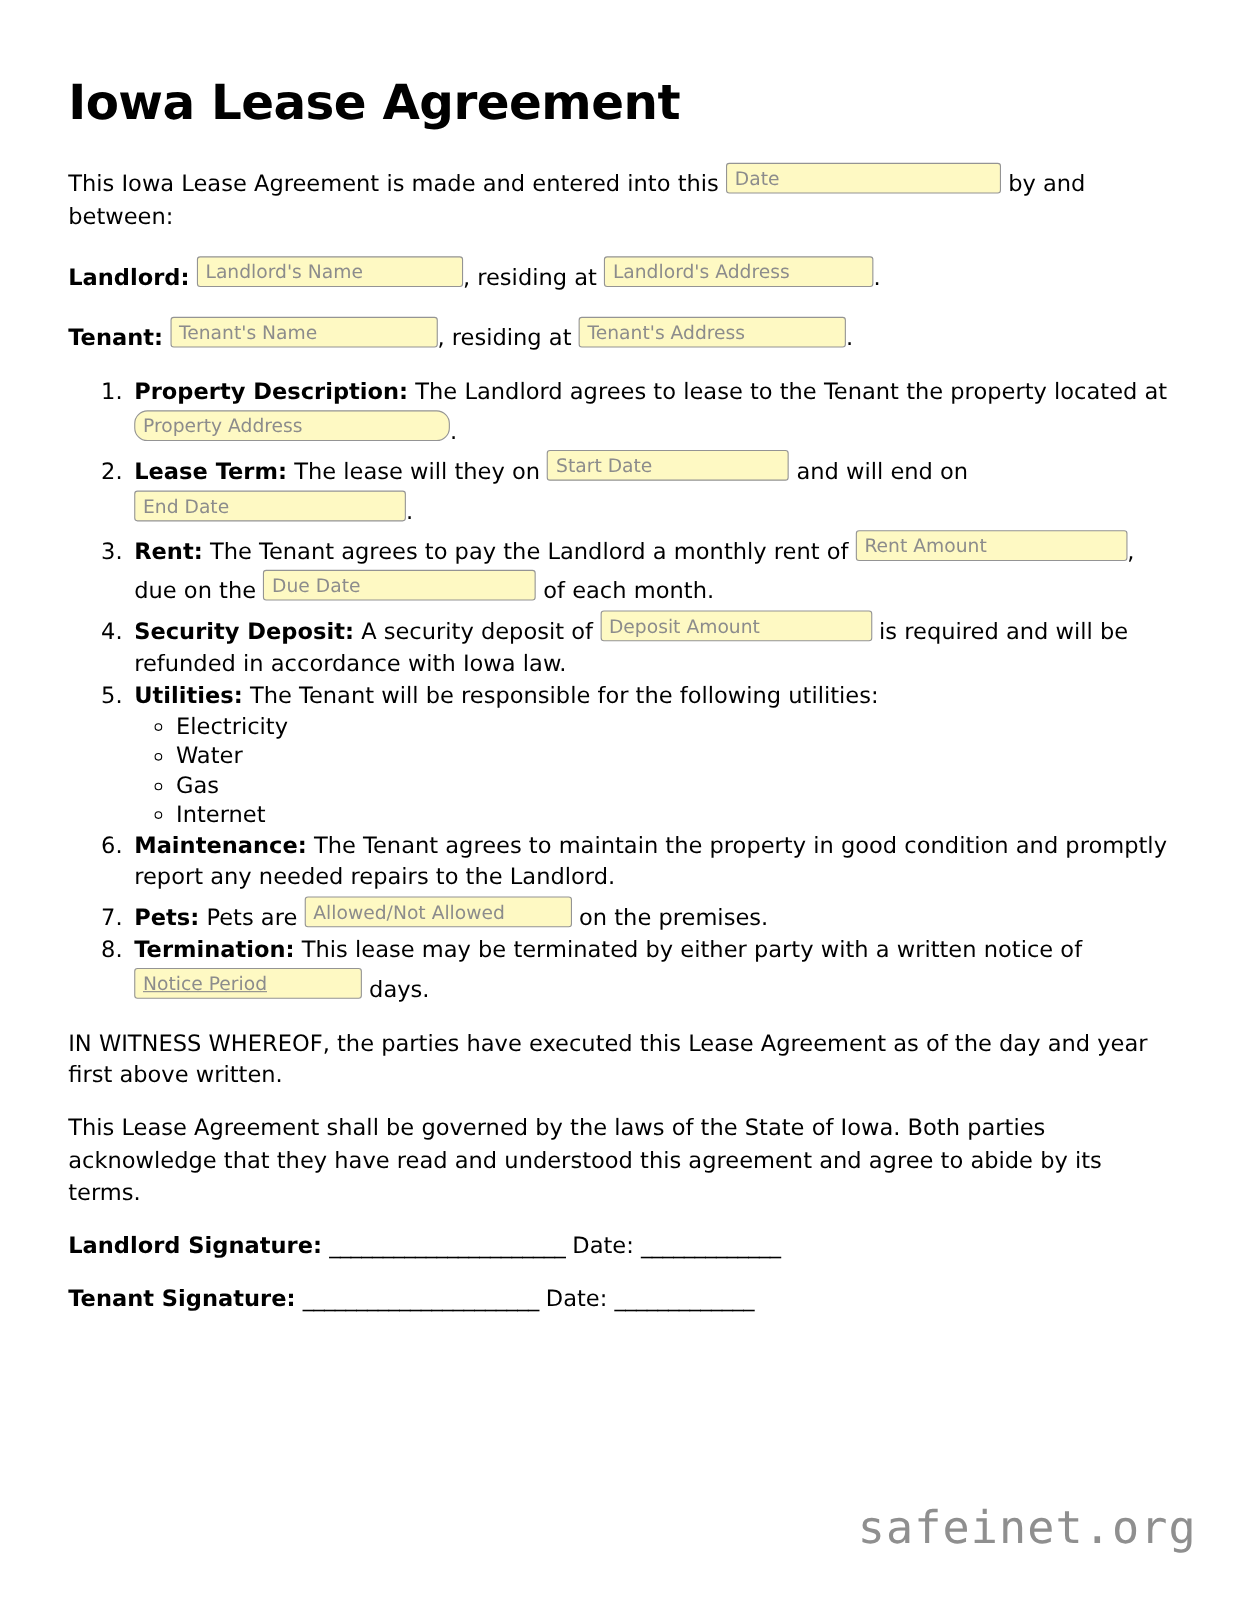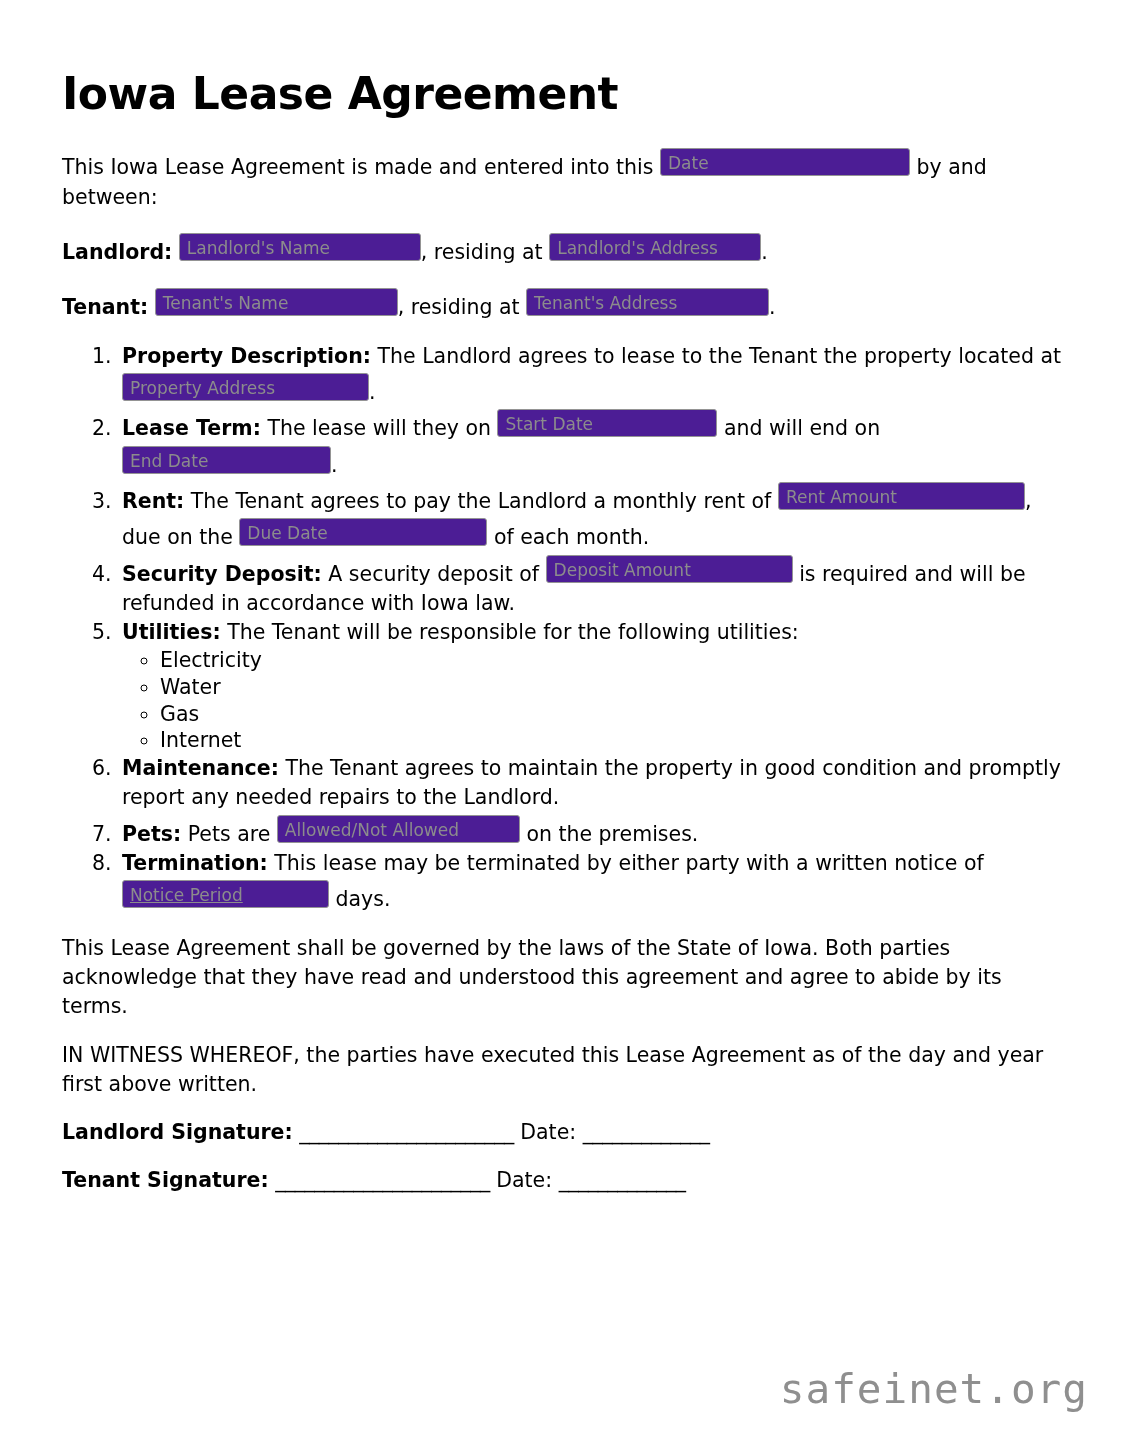"Date" .fld { background: #4c1d95 -> #fef9c3 }
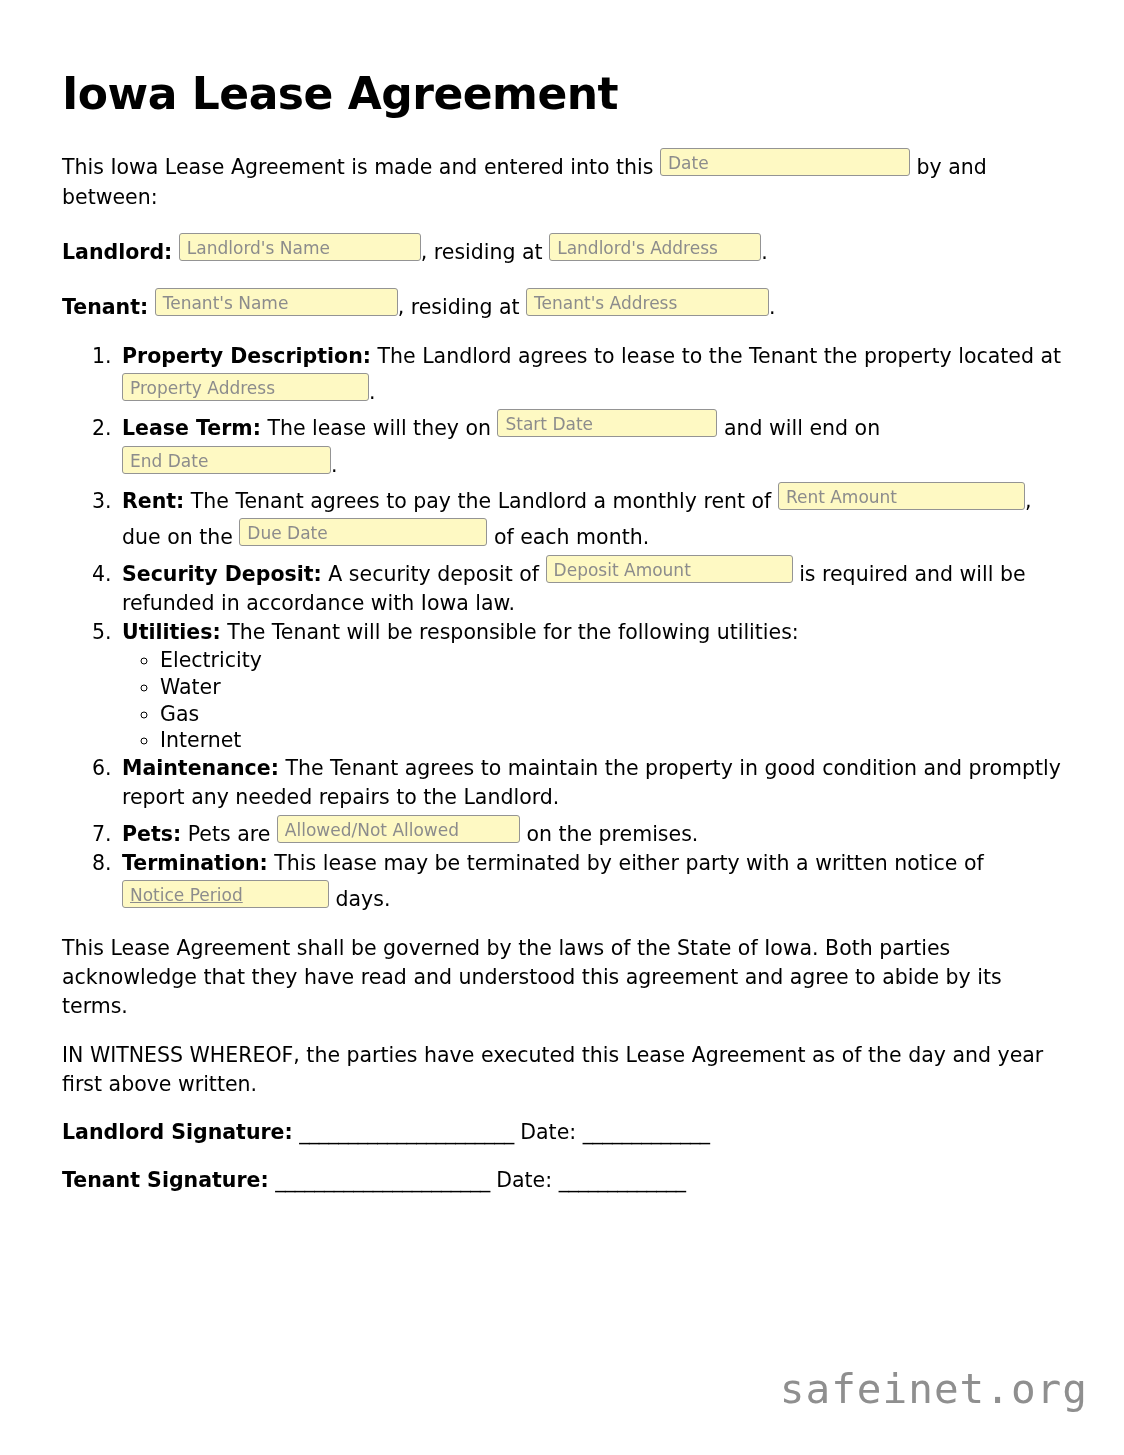"Landlord's Address" .w-lladdr { width: 212px -> 245px }
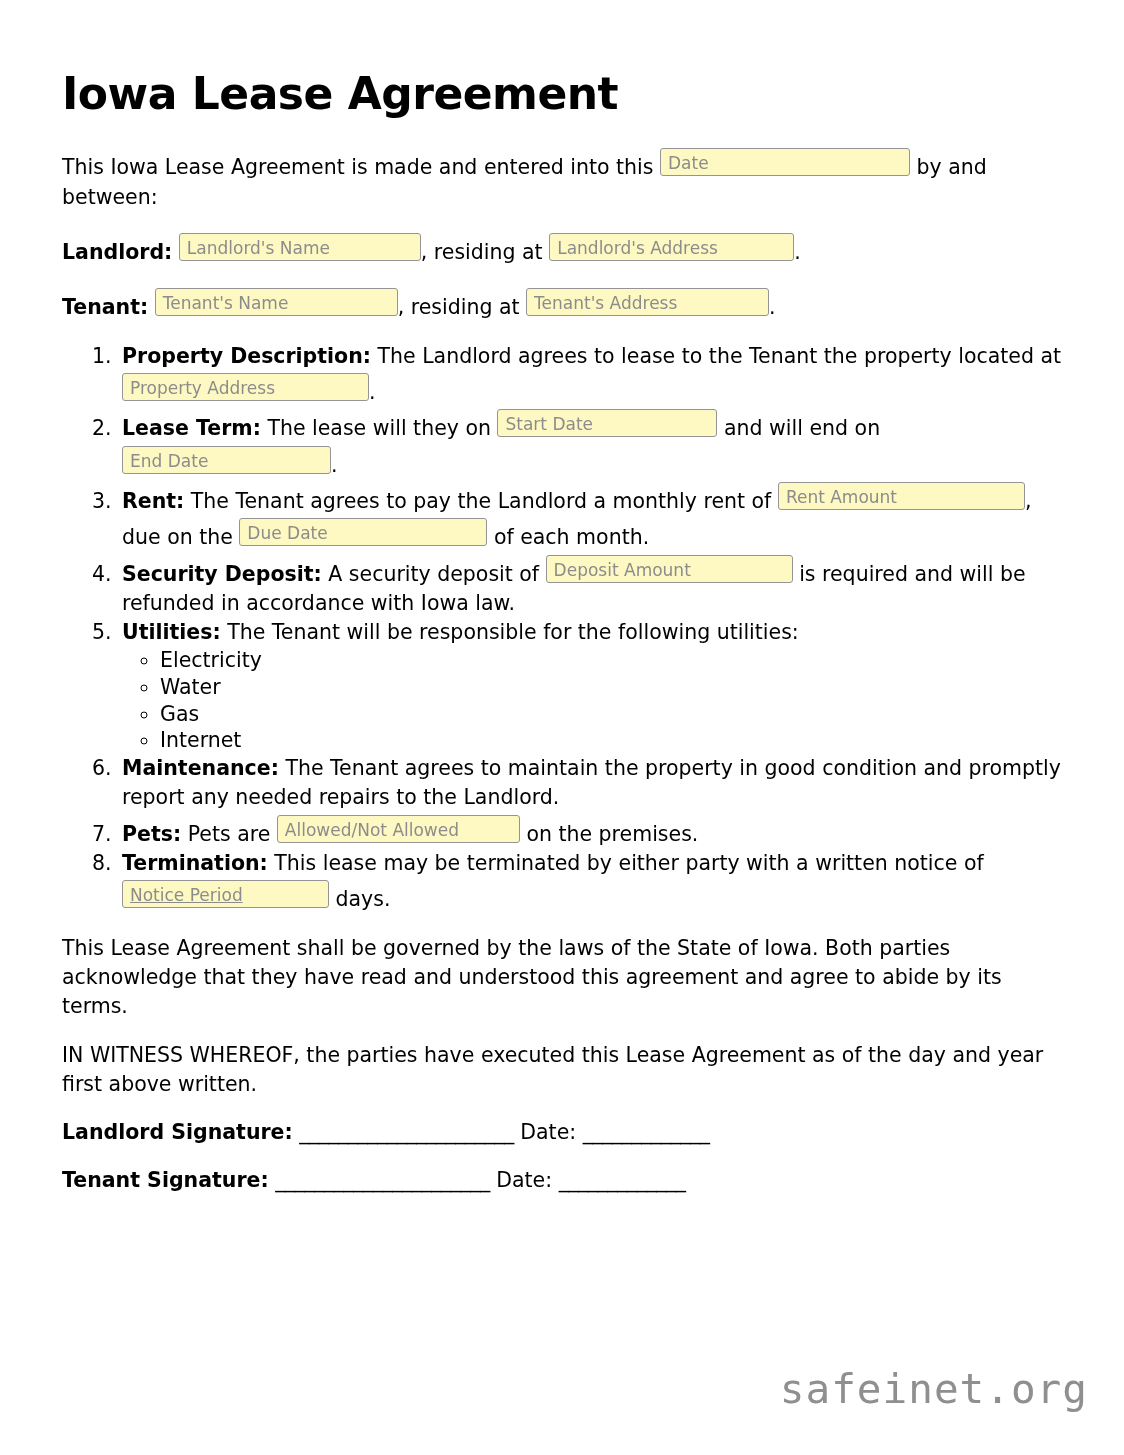"Property Address" .w-propaddr { border-radius: none -> 12px; width: 247px -> 287px }
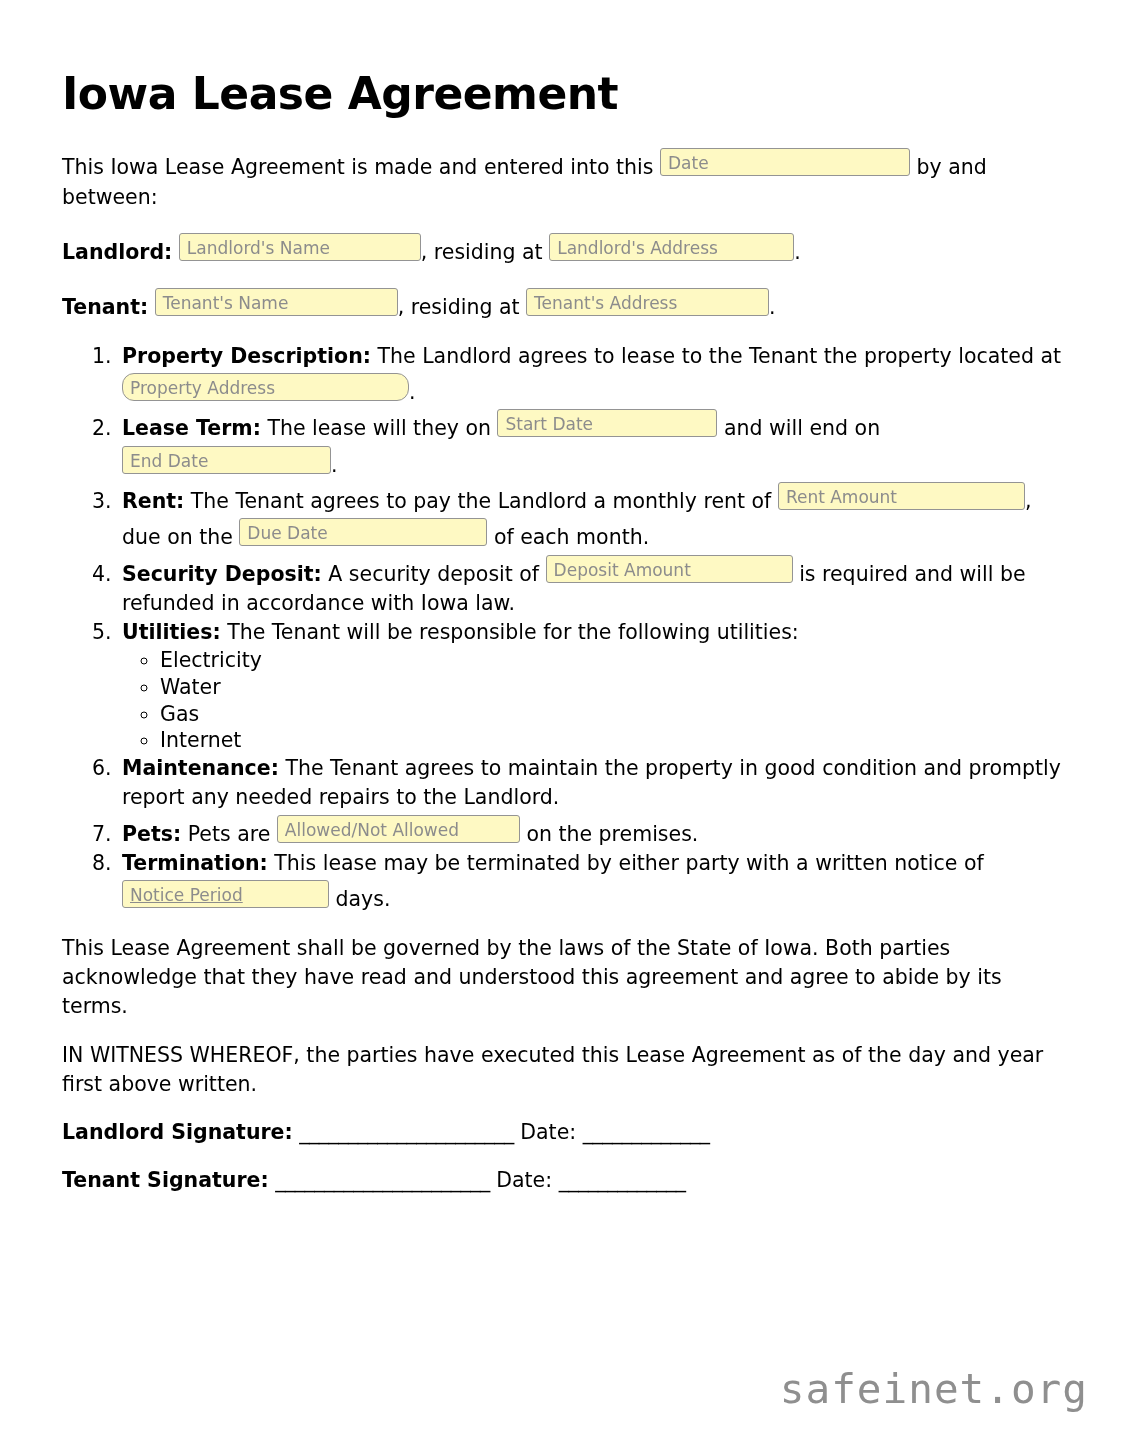"End Date" .w-enddate { width: 209px -> 247px }
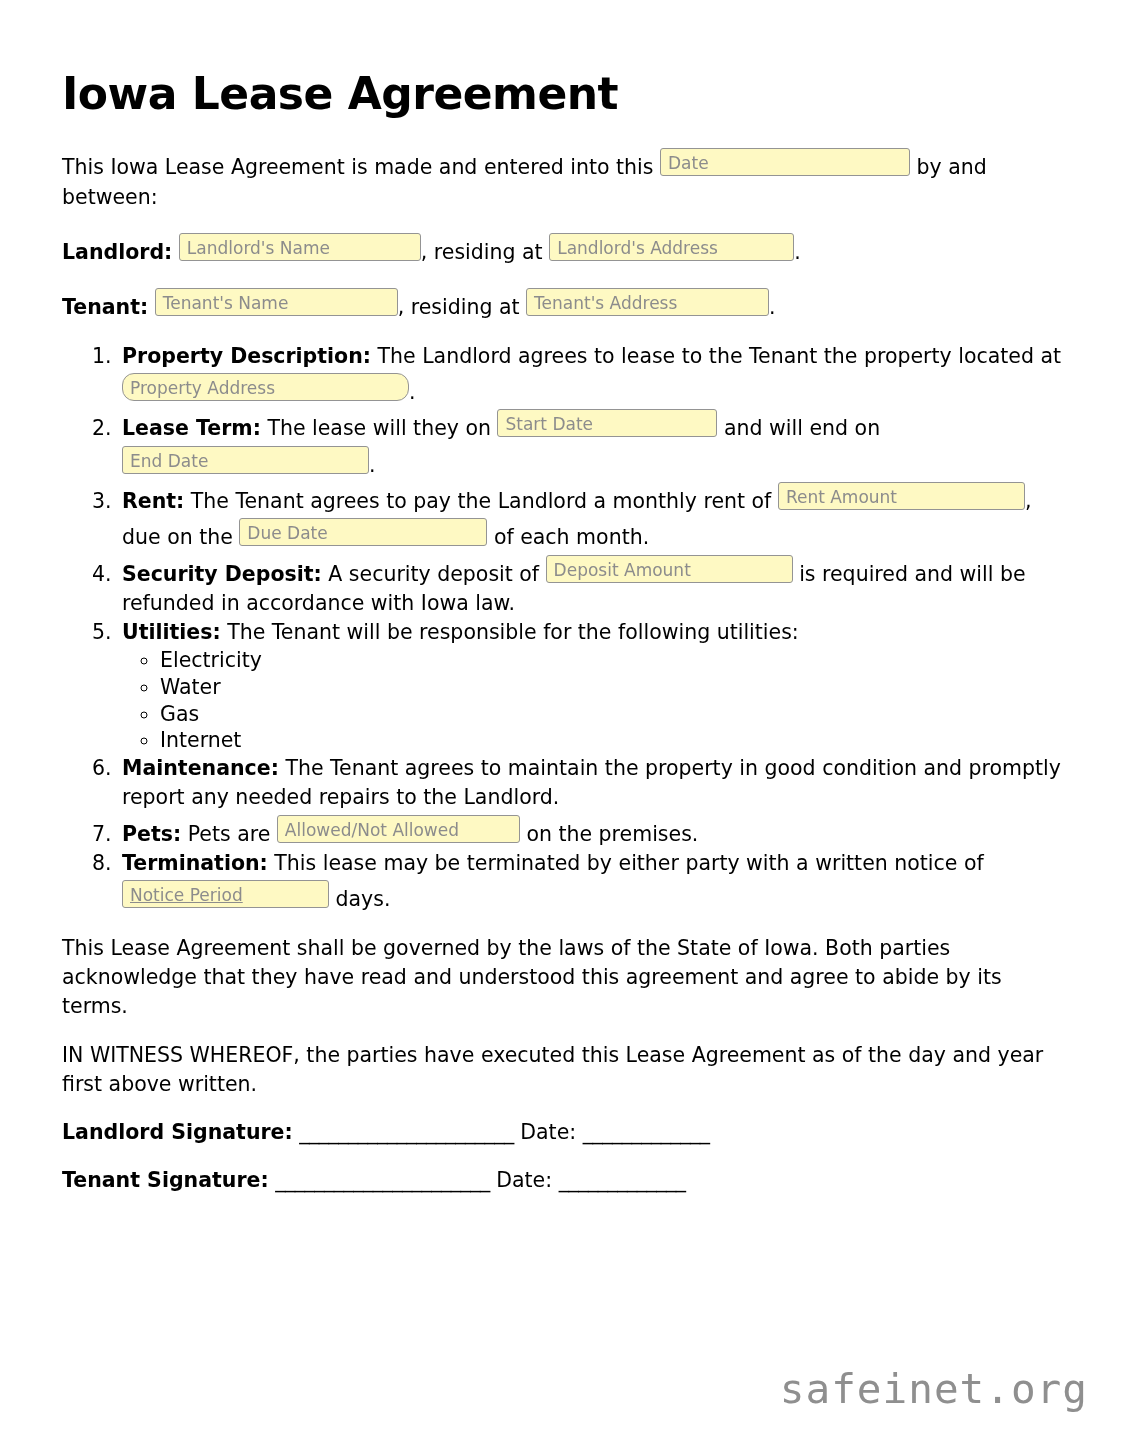"This Lease Agreement shall be" p.para { order: before "IN WITNESS WHEREOF, the parties" -> after "IN WITNESS WHEREOF, the parties" }
